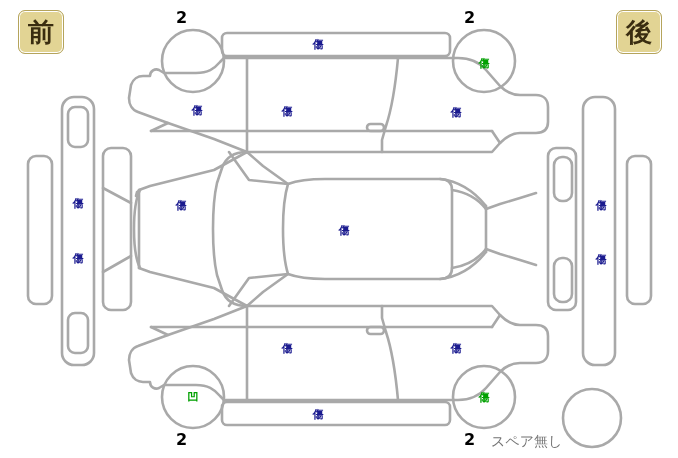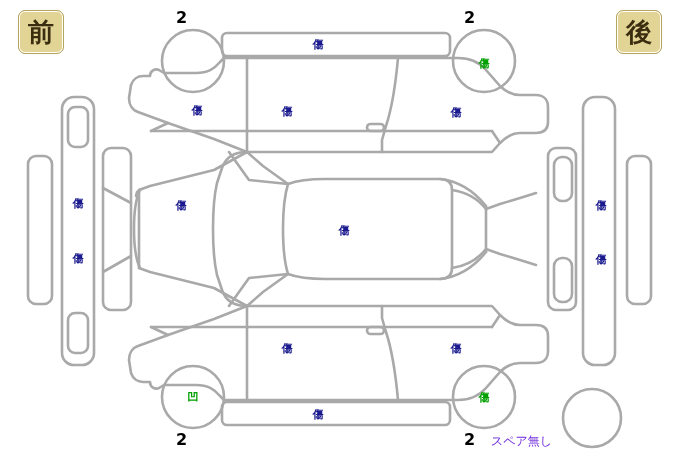"スペア無し" #spare-label { color: #6d28d9 -> #737373; font-size: 12px -> 14px }
